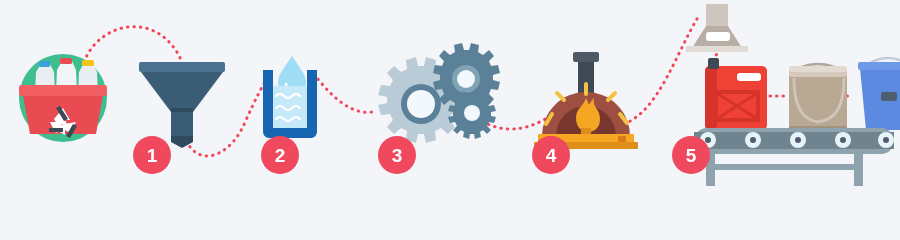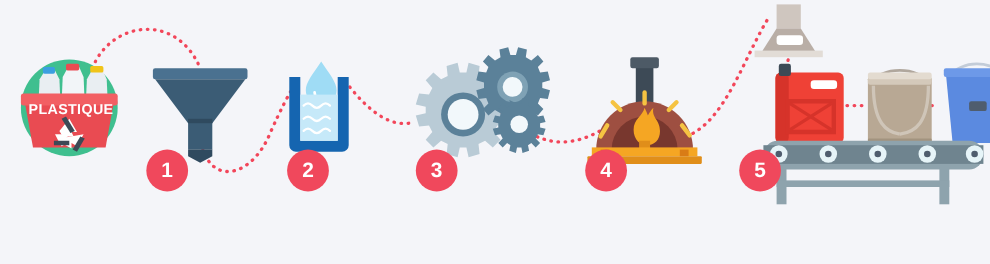"PLASTIQUE" div.lbl { html: <div>PLASTIQUE</div> -> none }
